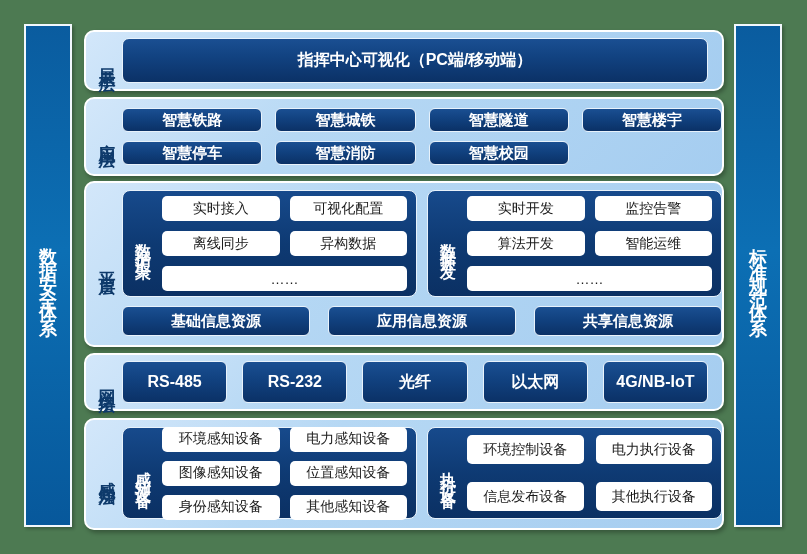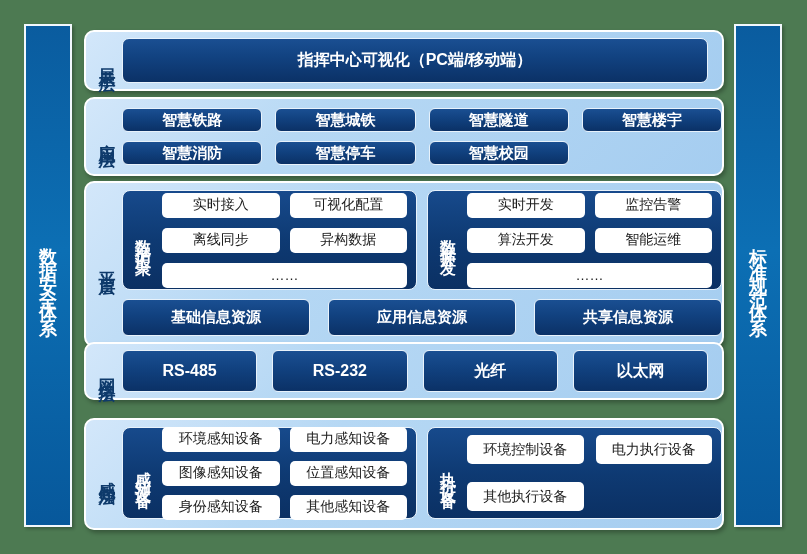"智慧消防" div.dark-box { order: before "智慧停车" -> after "智慧停车" }
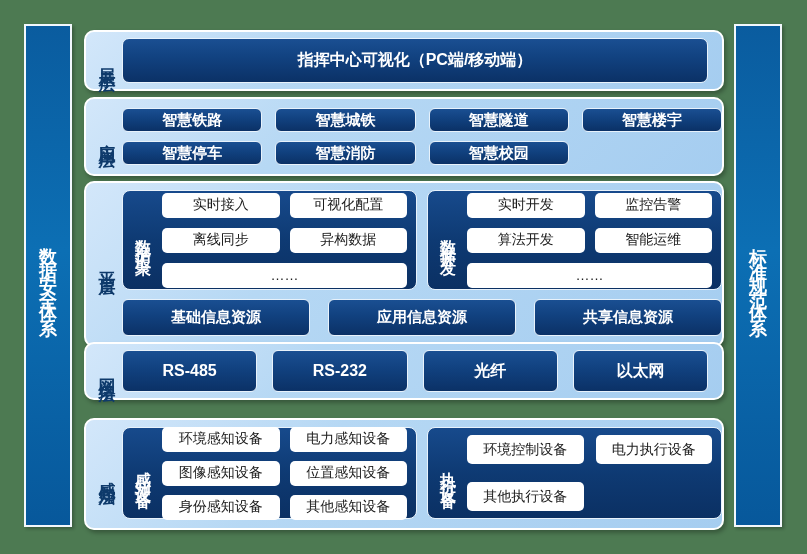"基础信息资源" .resources { height: 37px -> 30px }
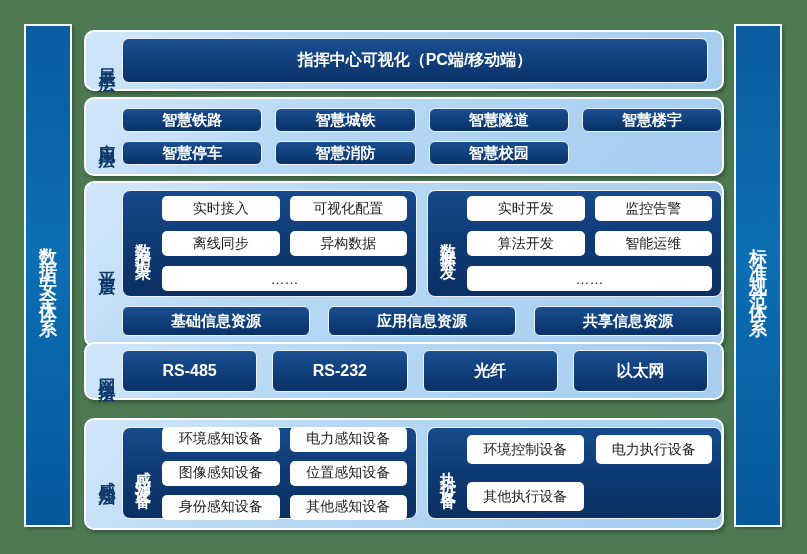"RS-485" .row4 { top: 342px -> 353px }
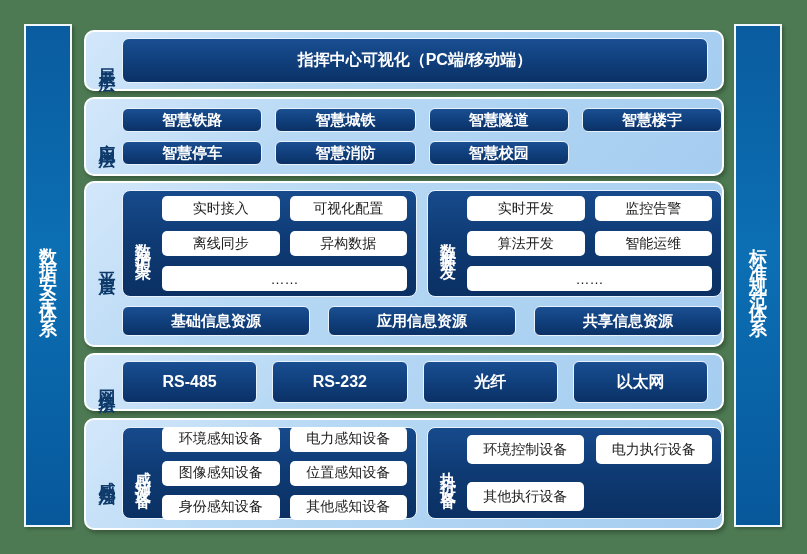"4G/NB-IoT" div.dark-box { html: none -> <div>4G/NB-IoT</div> }
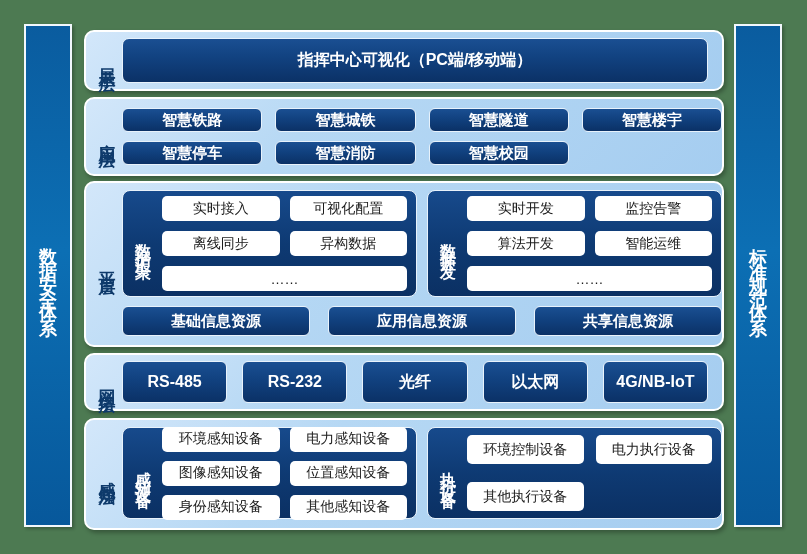"信息发布设备" div.chip { html: none -> <div>信息发布设备</div> }
